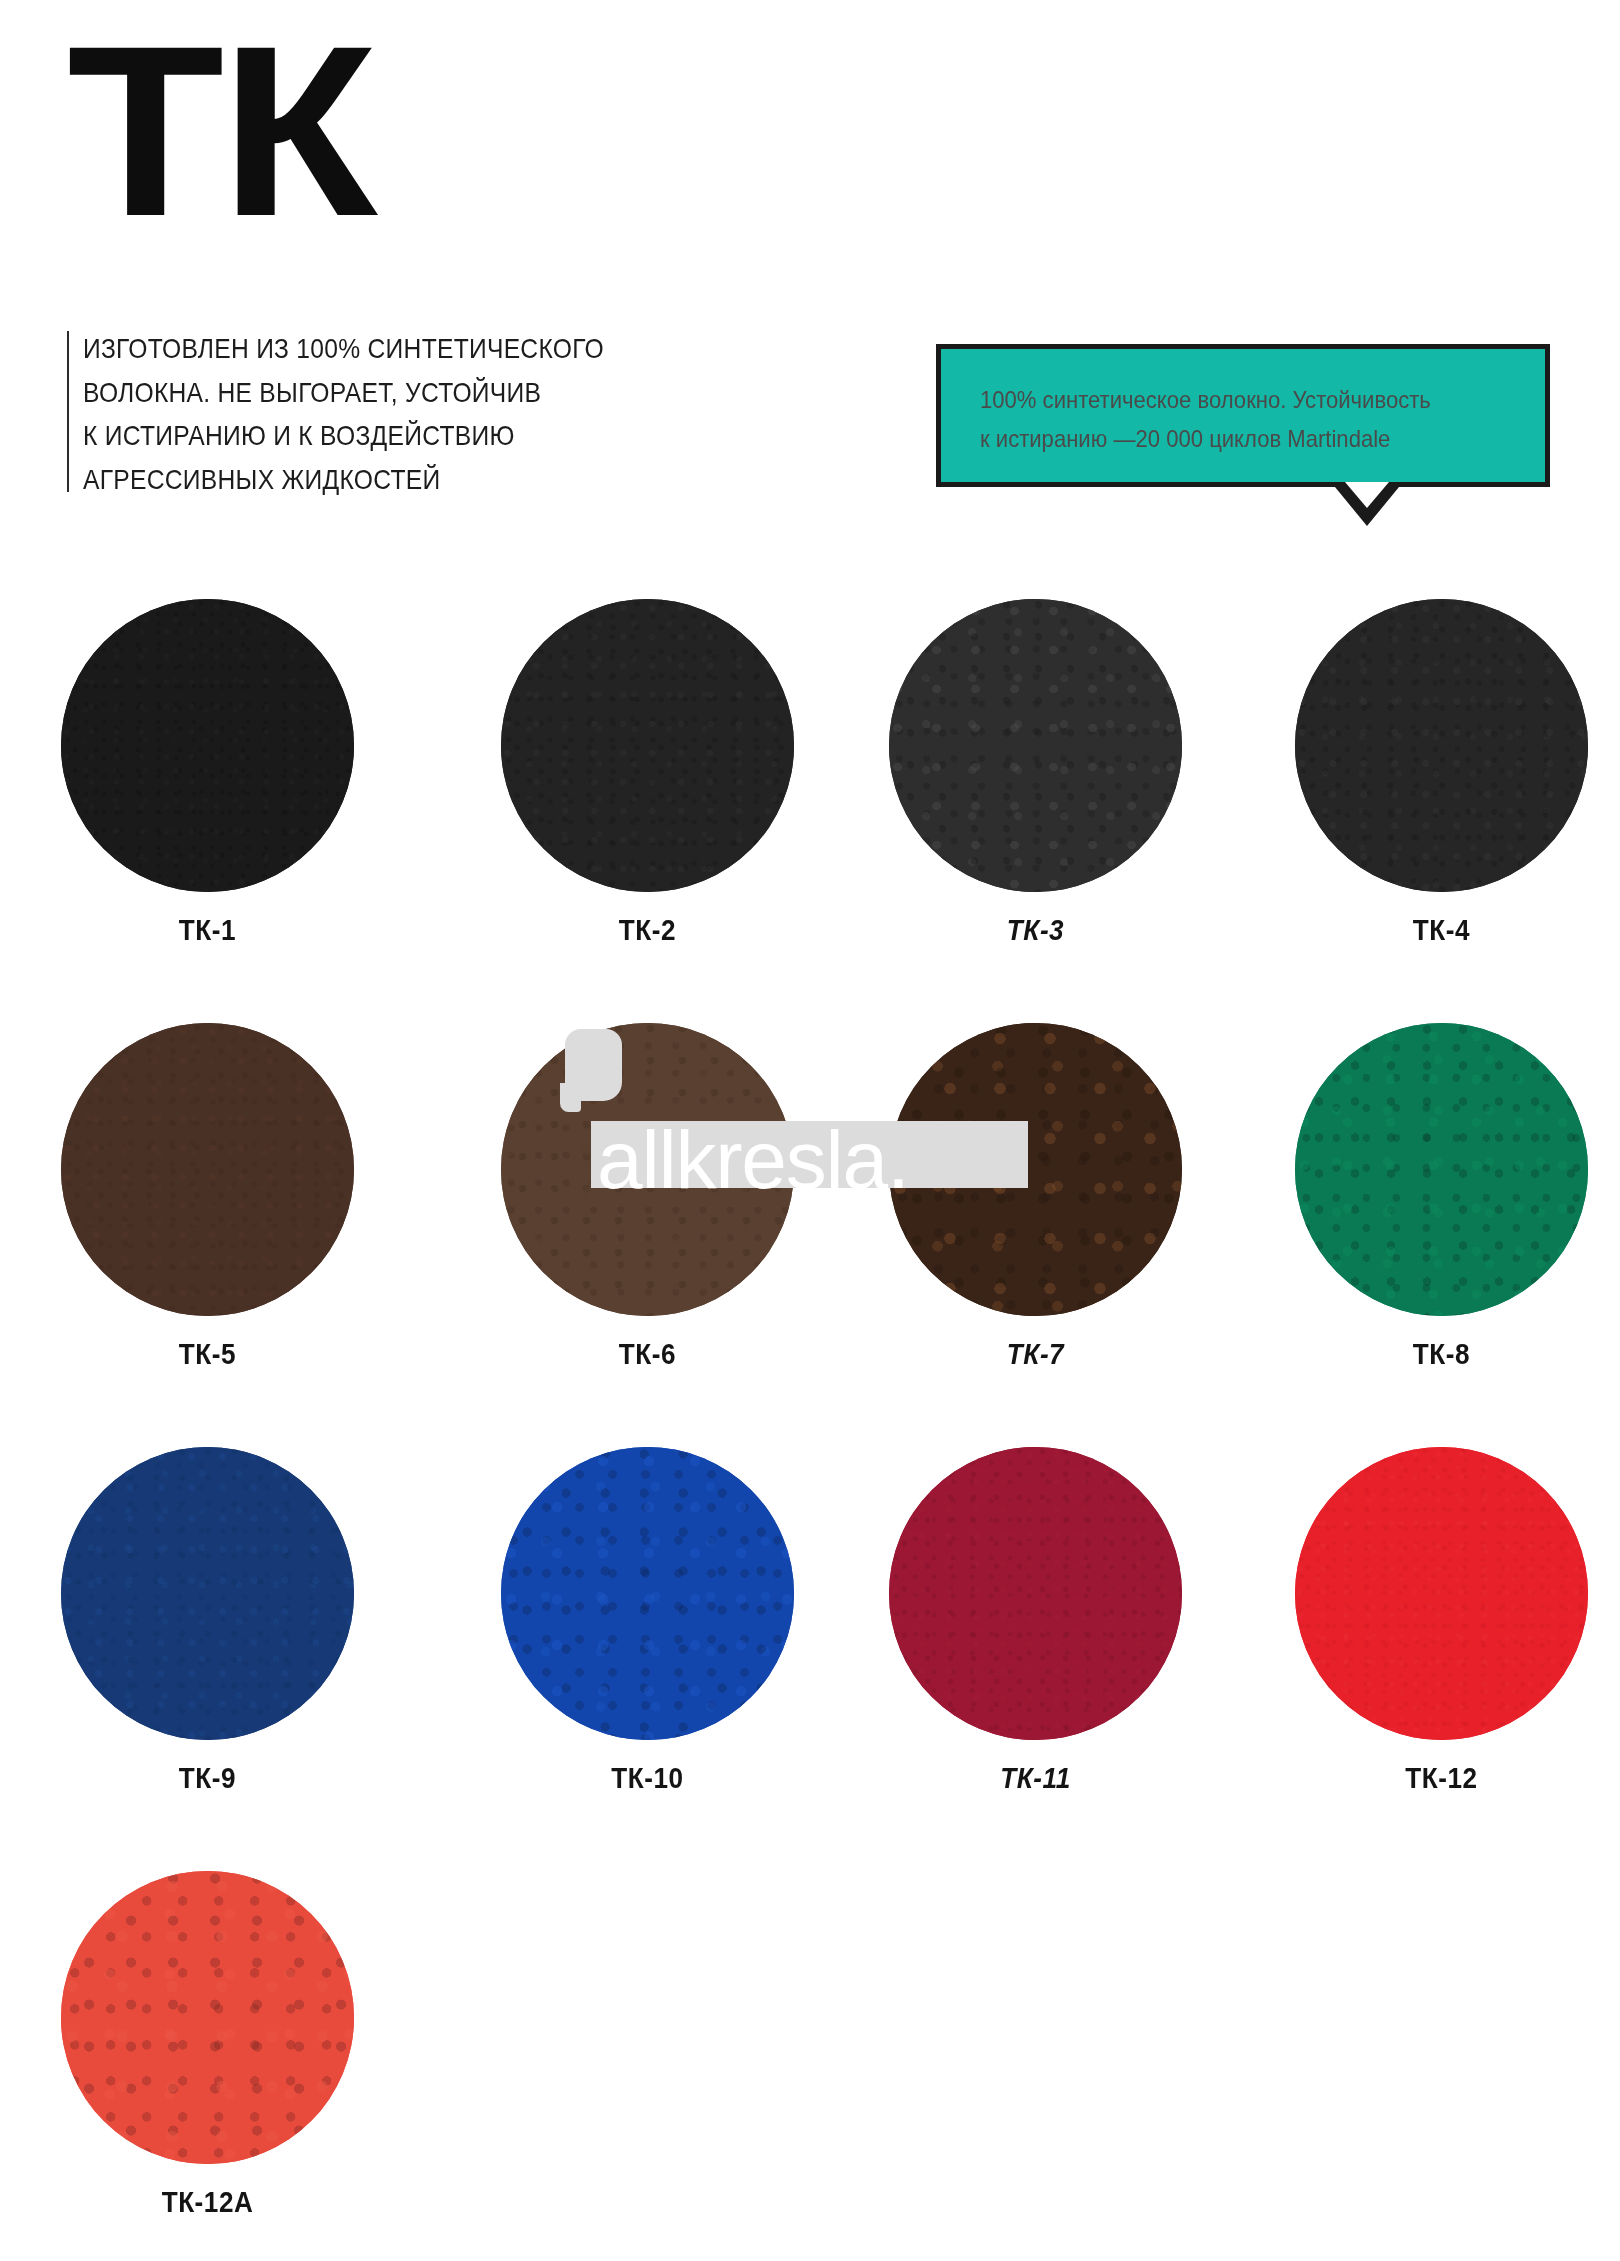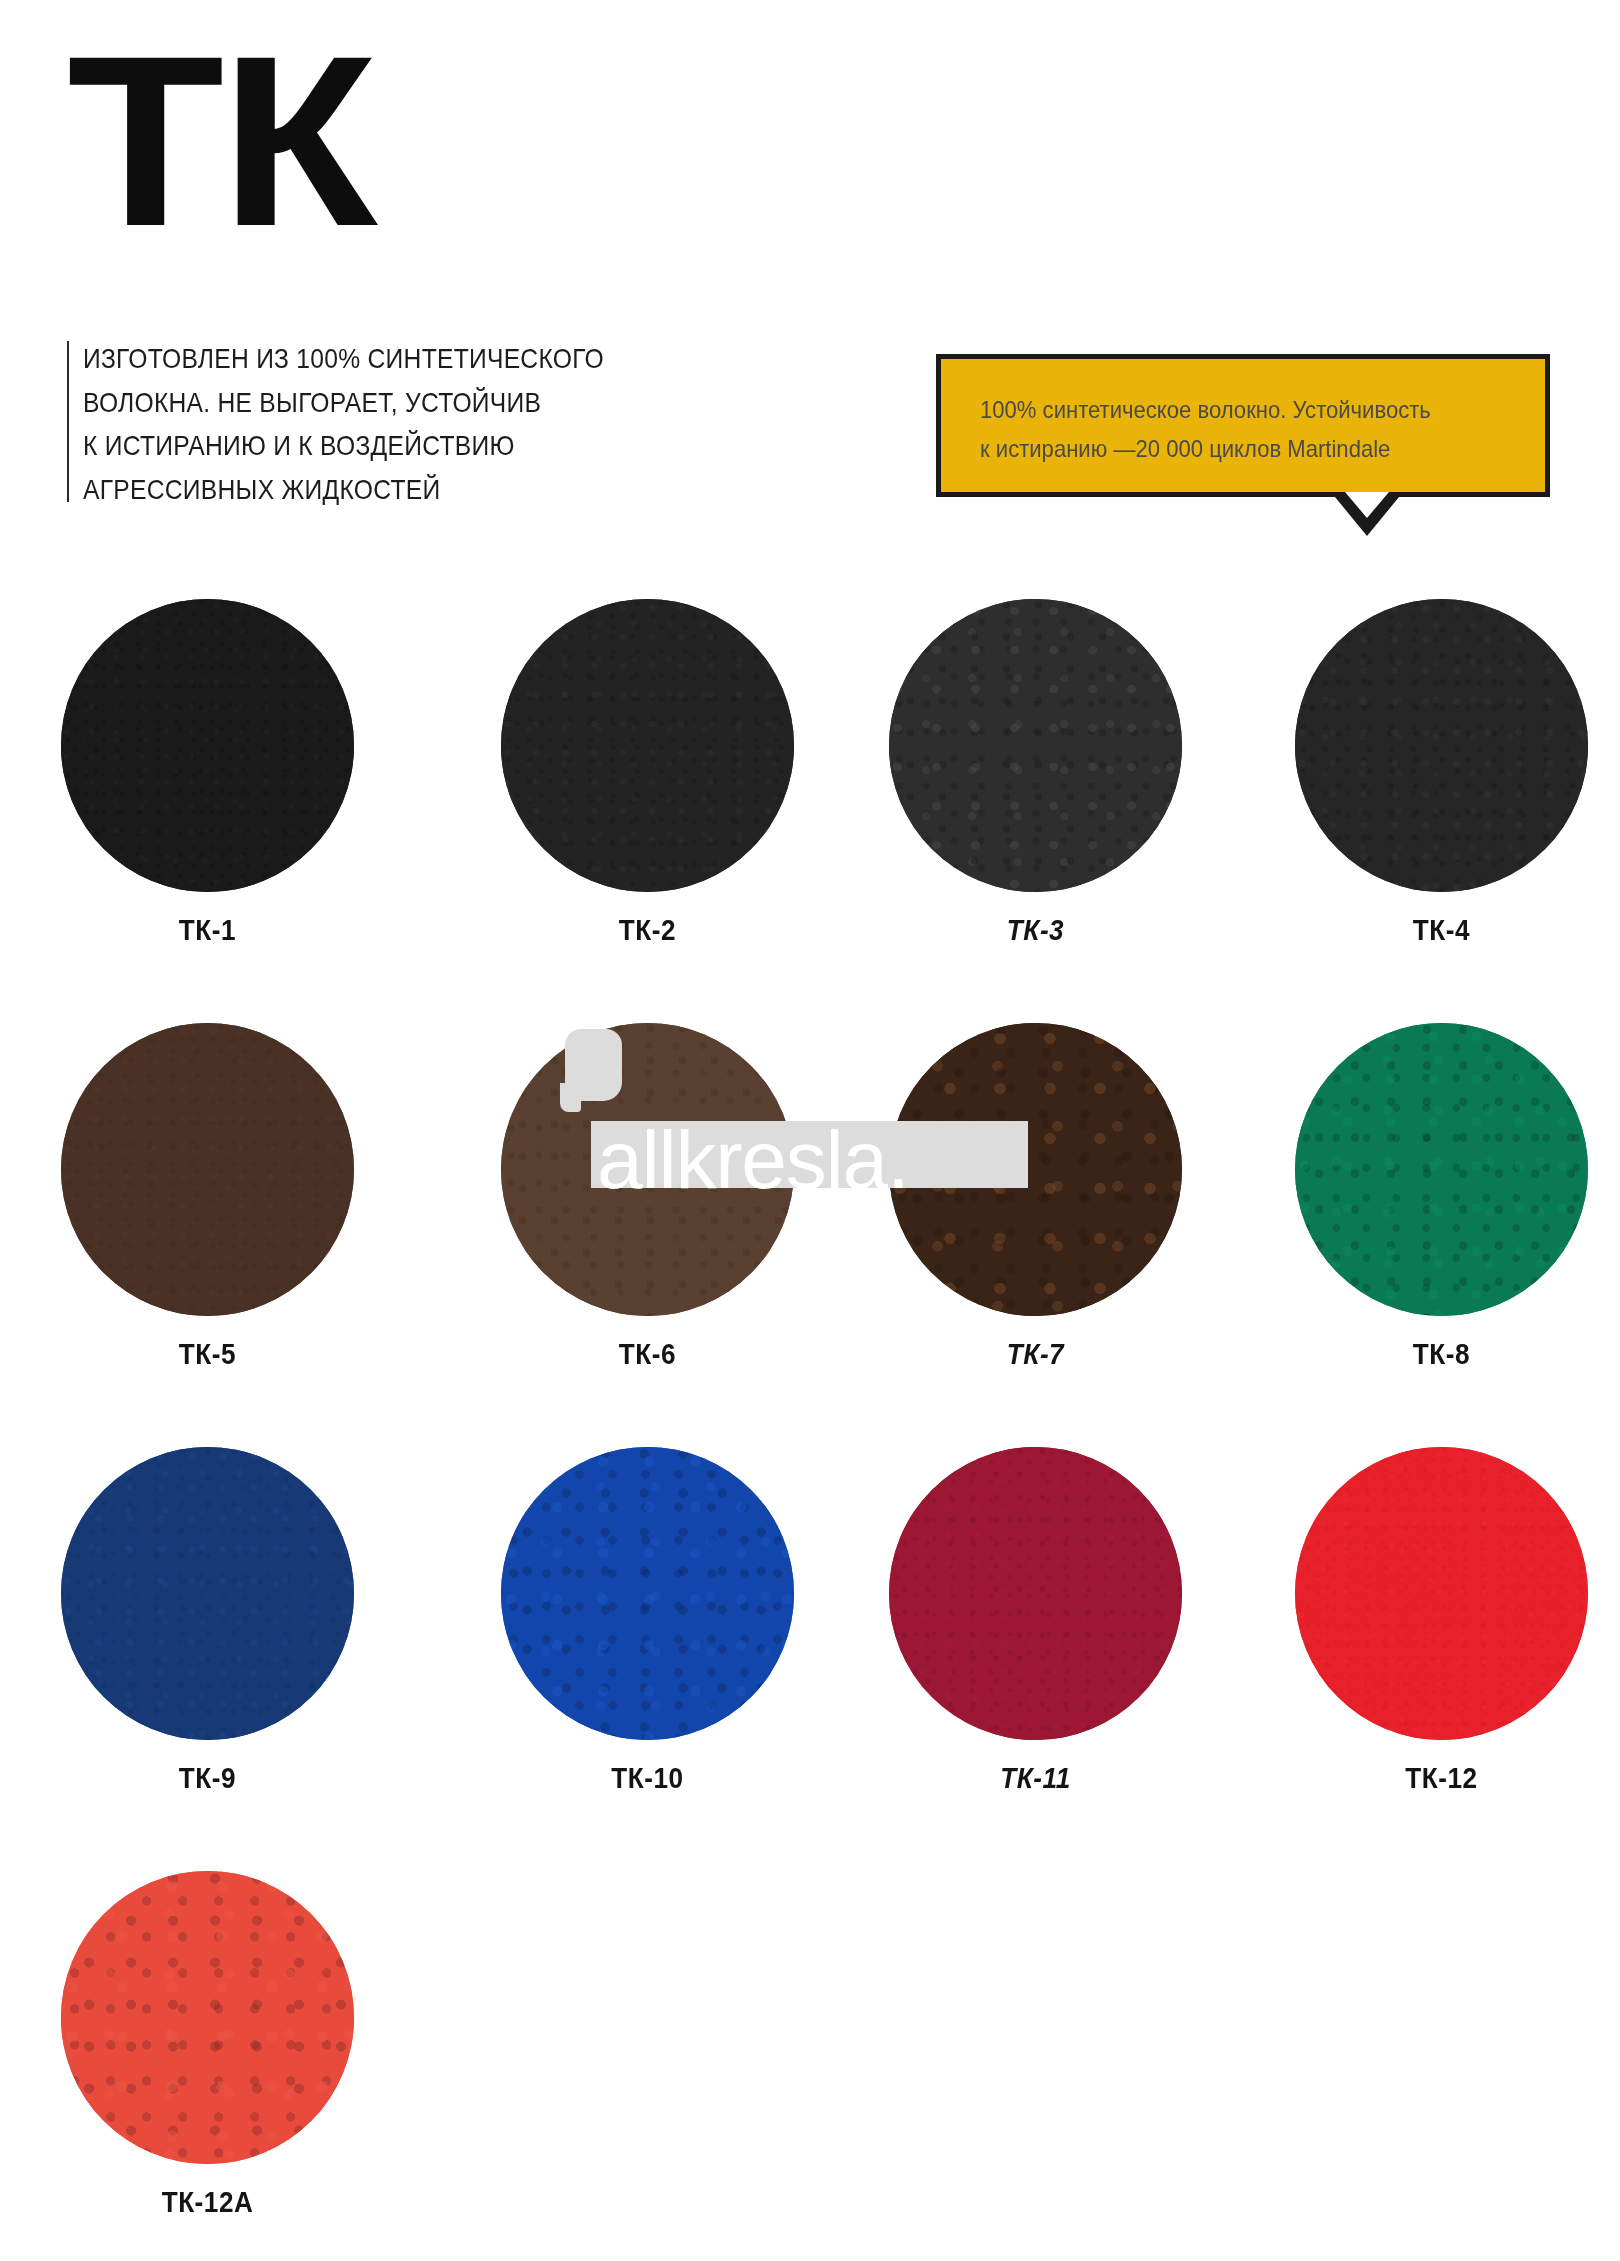"ТК" #header { margin-top: 10px -> none }
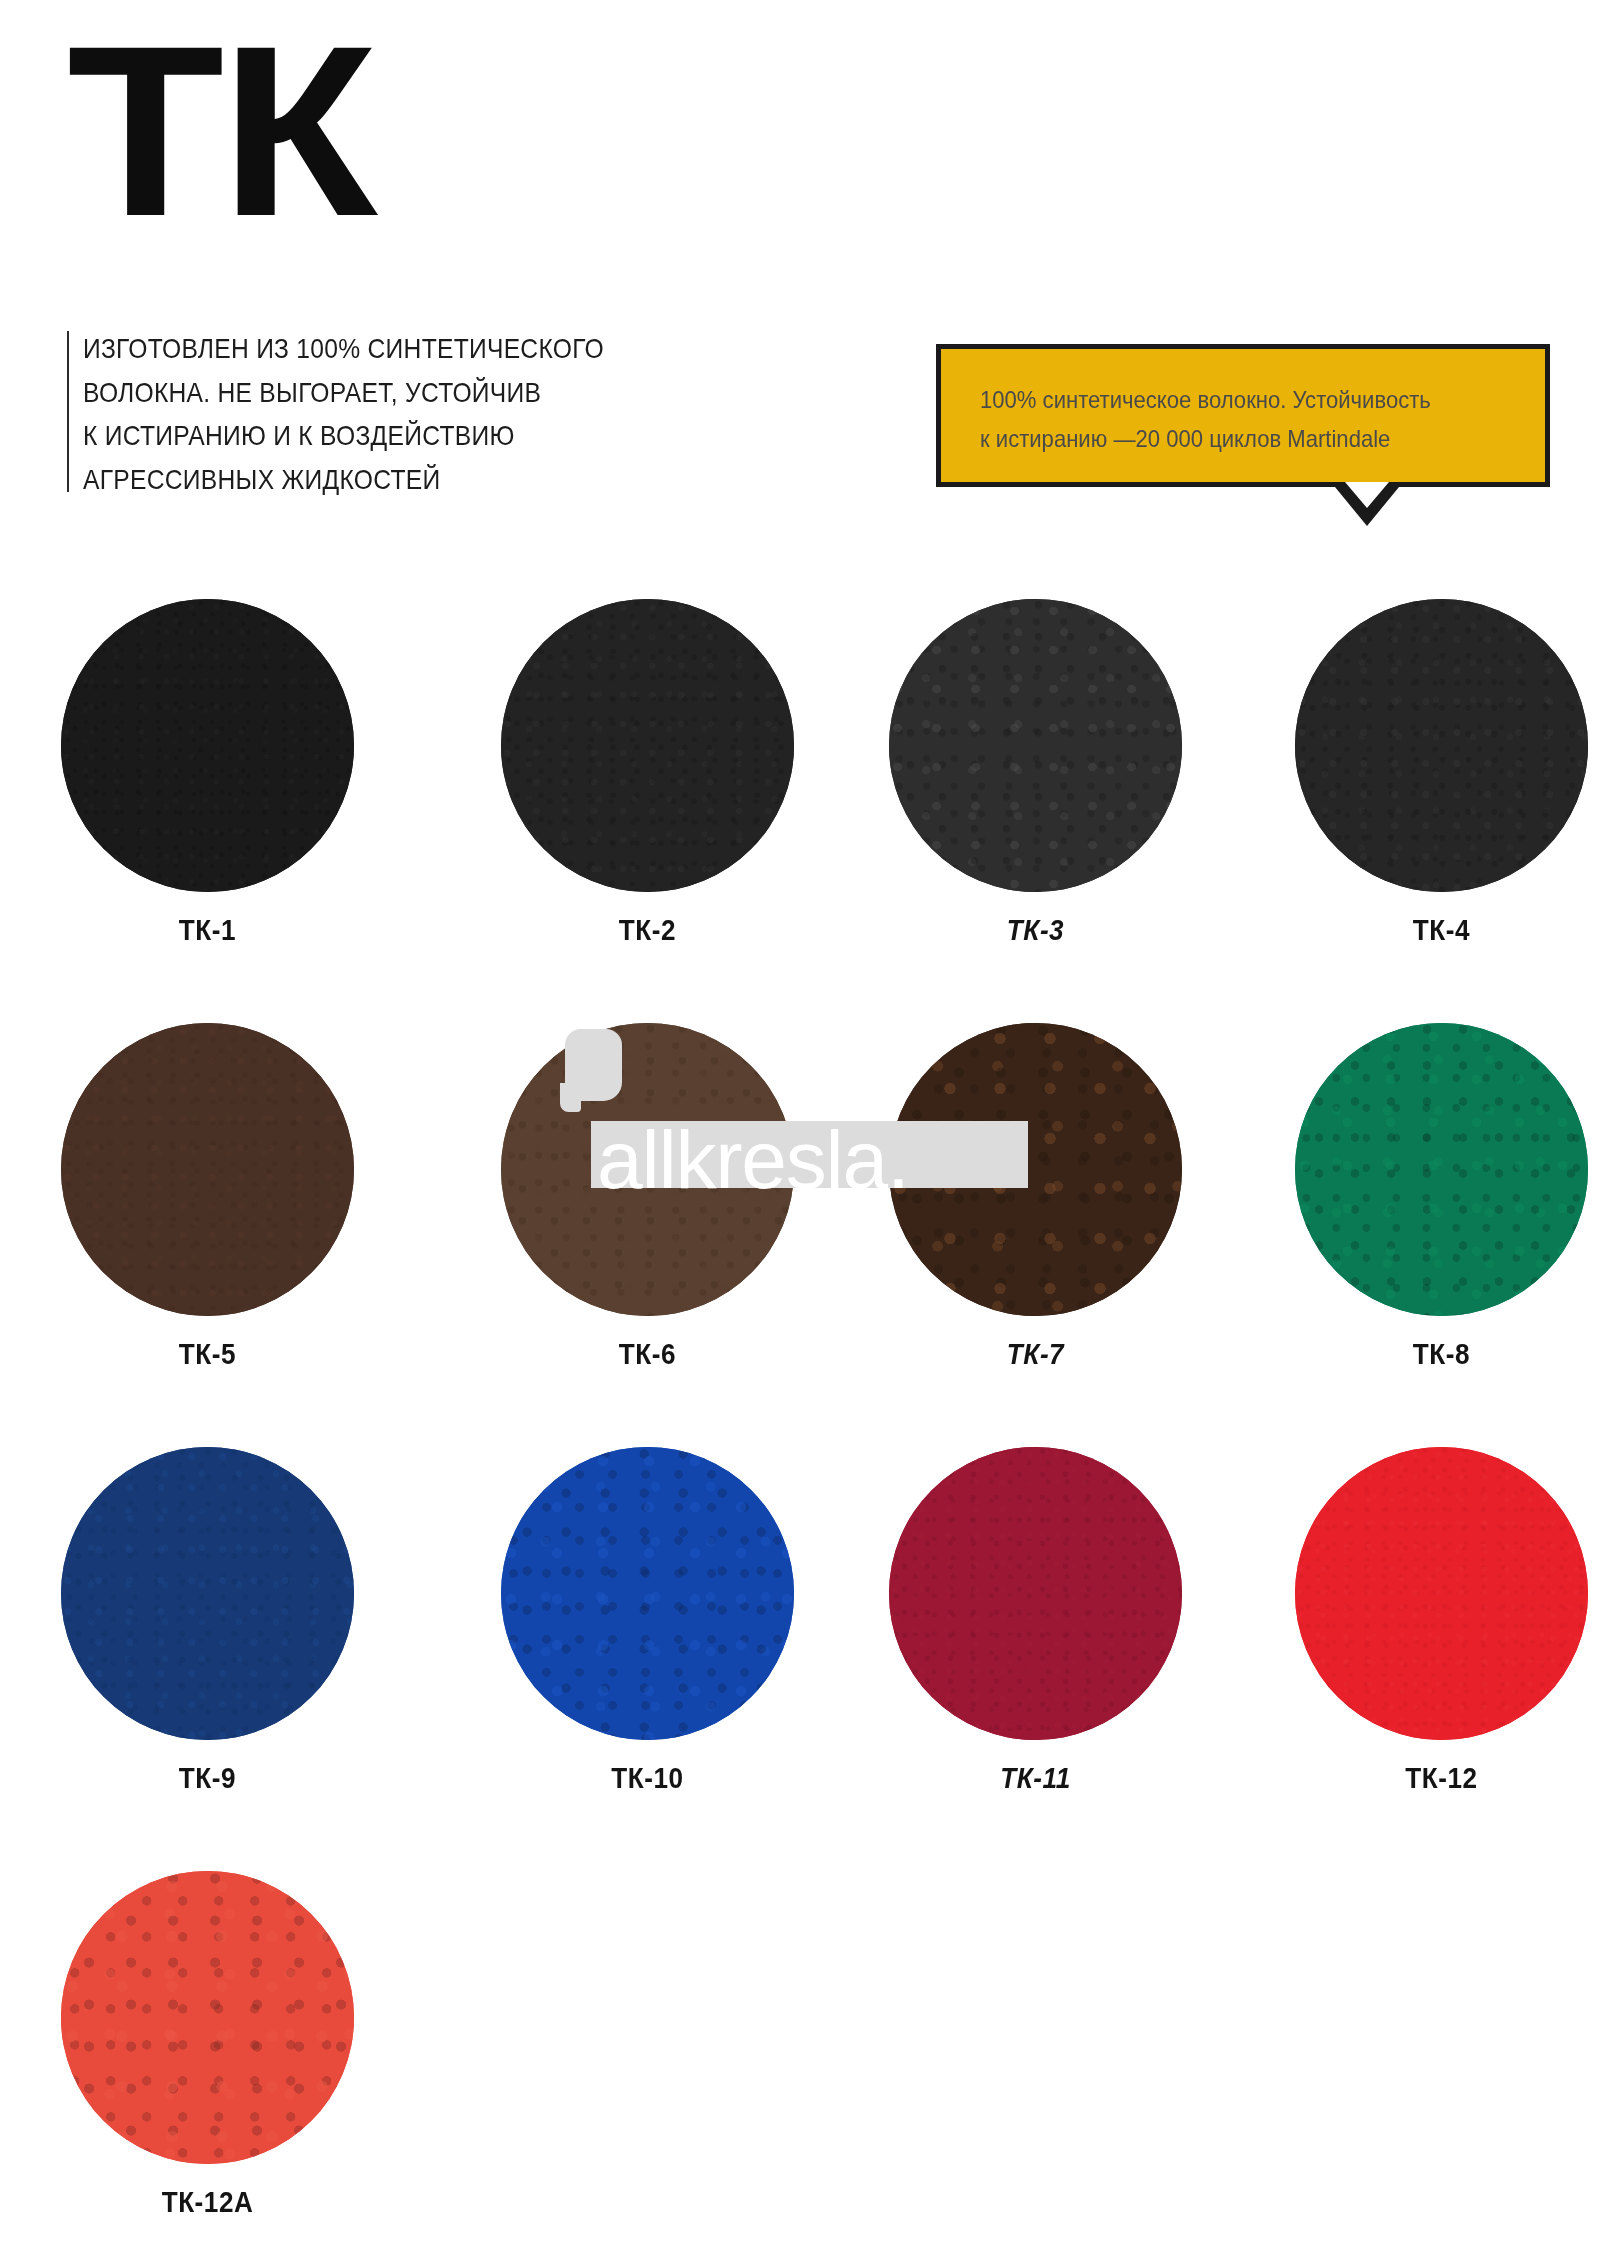"100% синтетическое волокно. Устойчивость" #callout { background: #eab308 -> #14b8a6 }
